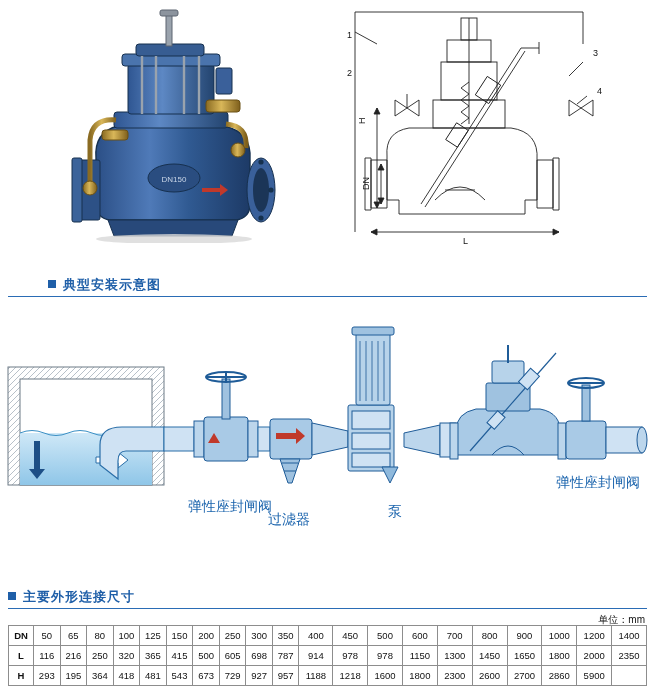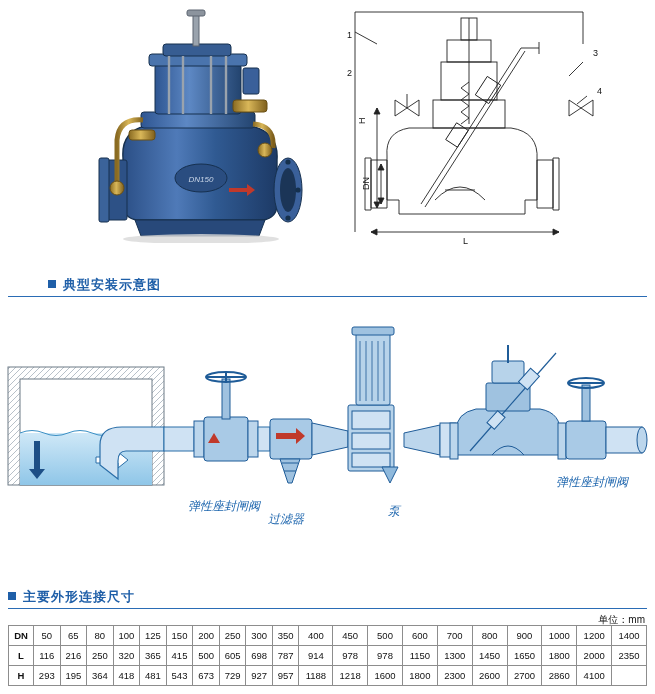"DN150" .photo { font-style: italic -> none; left: 83px -> 56px }
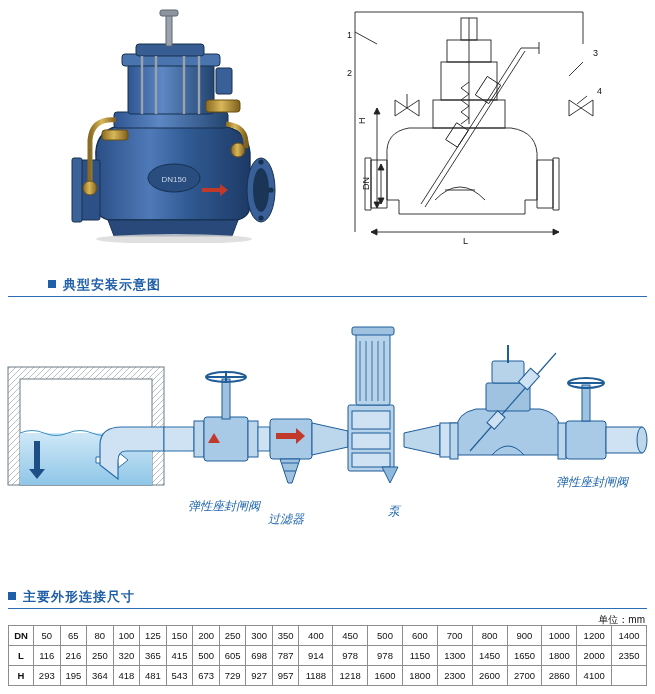"弹性座封闸阀" .lbl { font-size: 12px -> 14px; font-style: italic -> none }
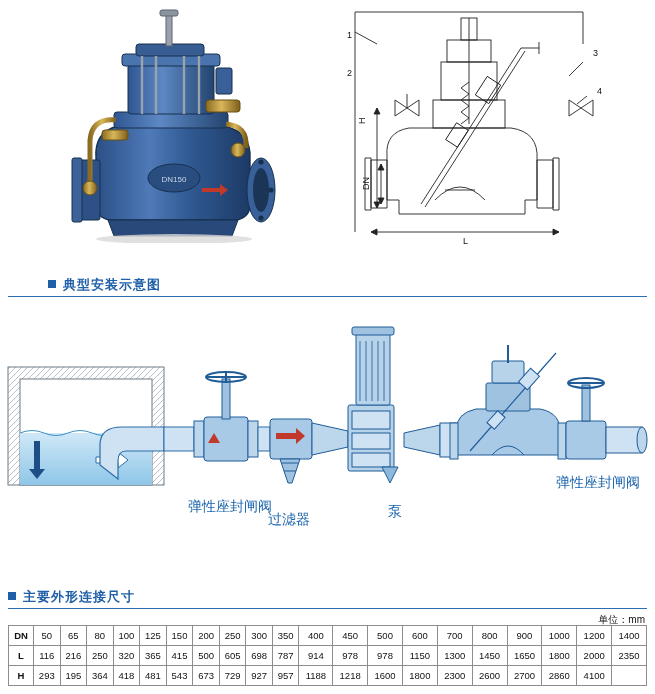"4100" td { text: 4100 -> 5900 }
